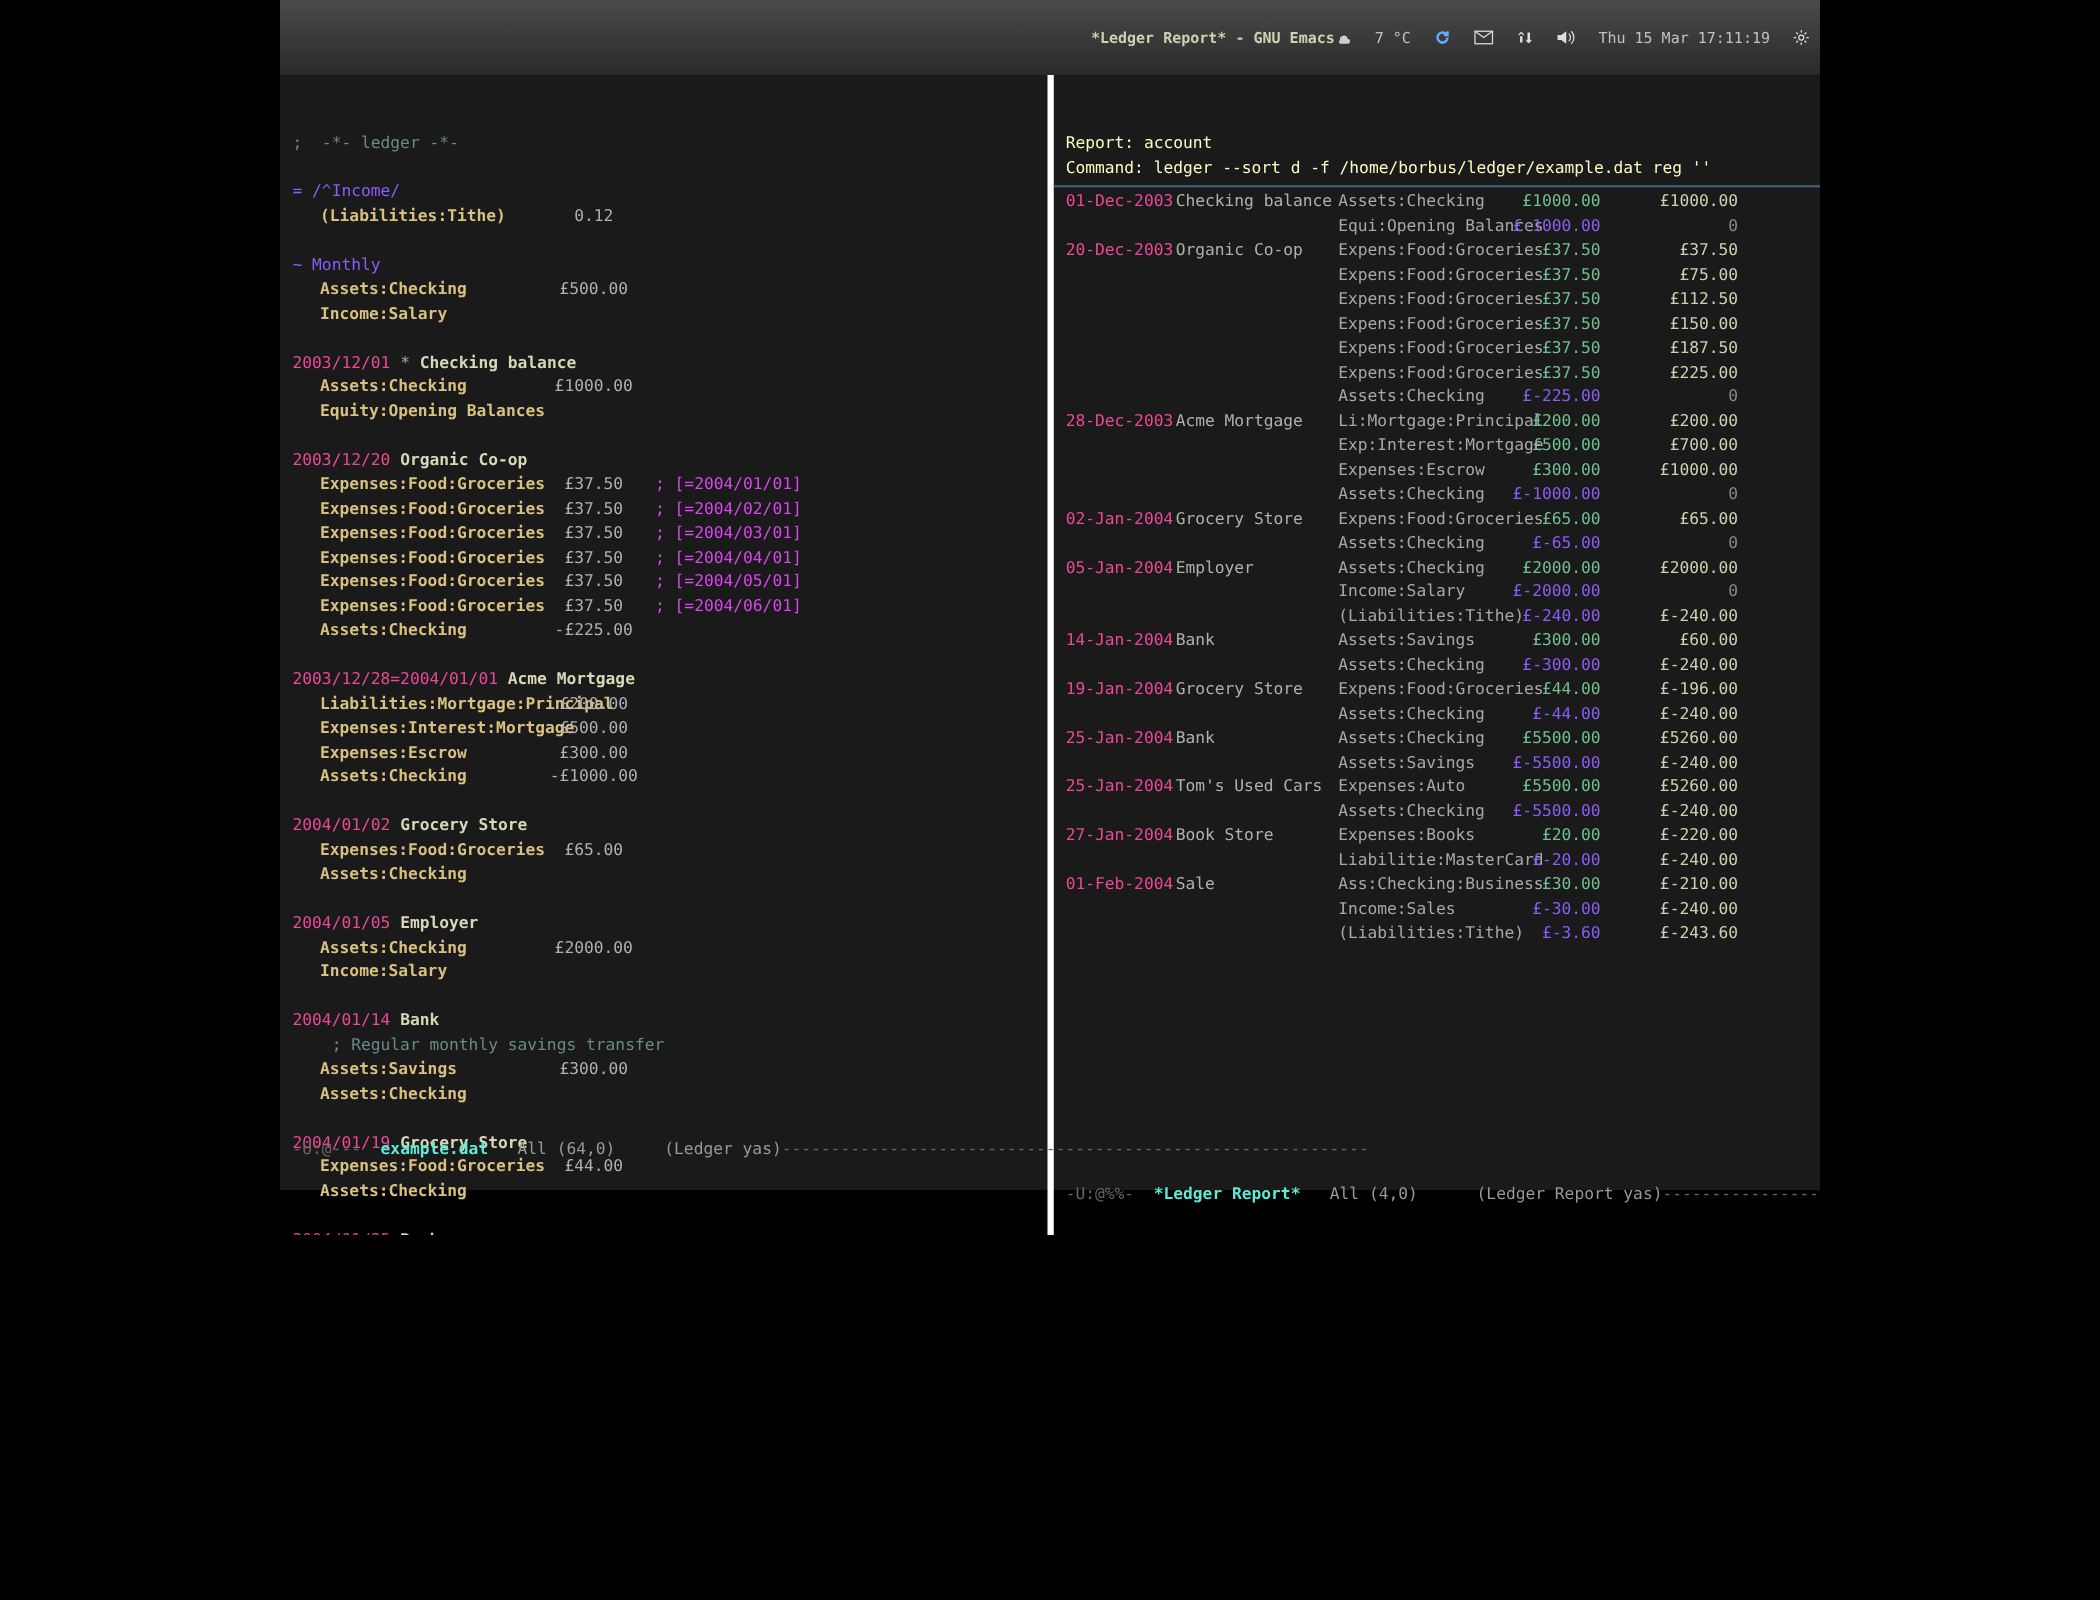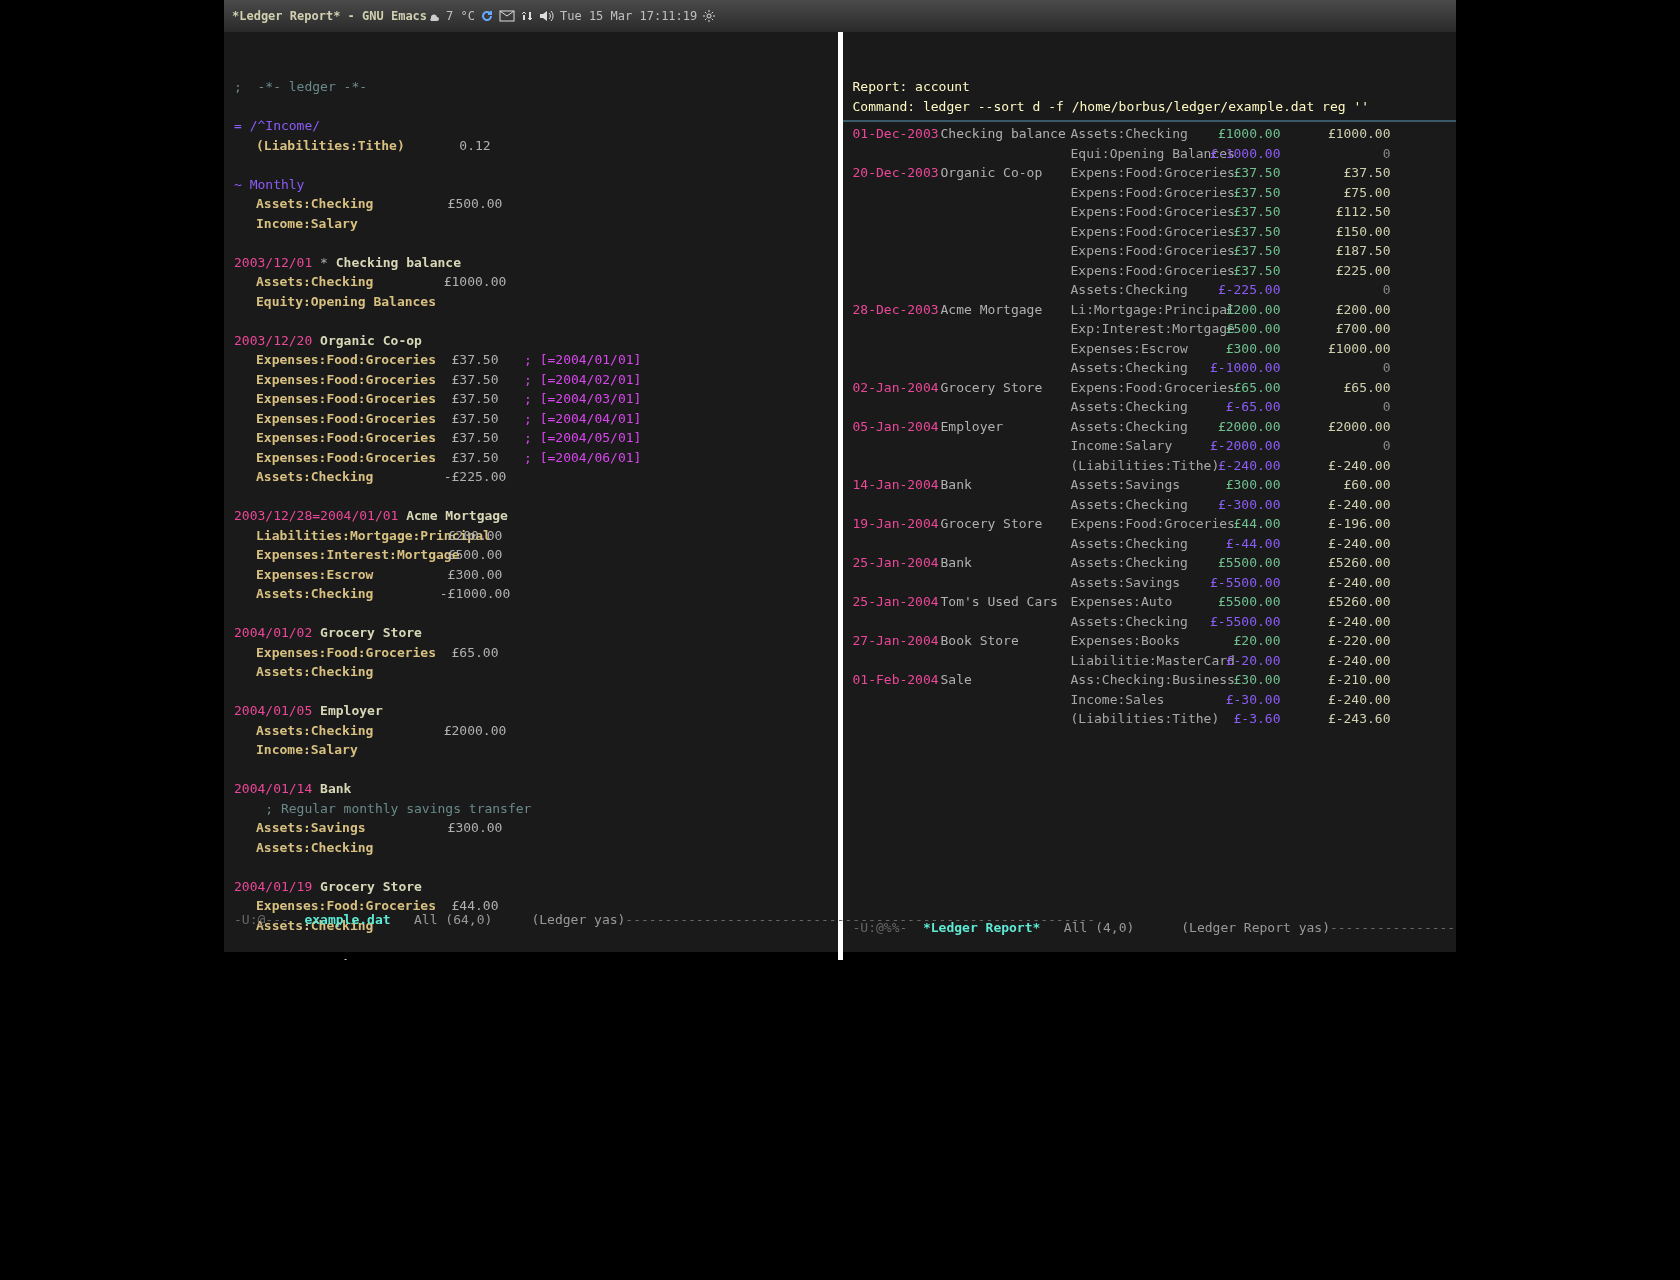"*Ledger Report* - GNU Emacs" .titlebar { justify-content: flex-start -> flex-end; padding: 4px 8px -> 18px 8px }
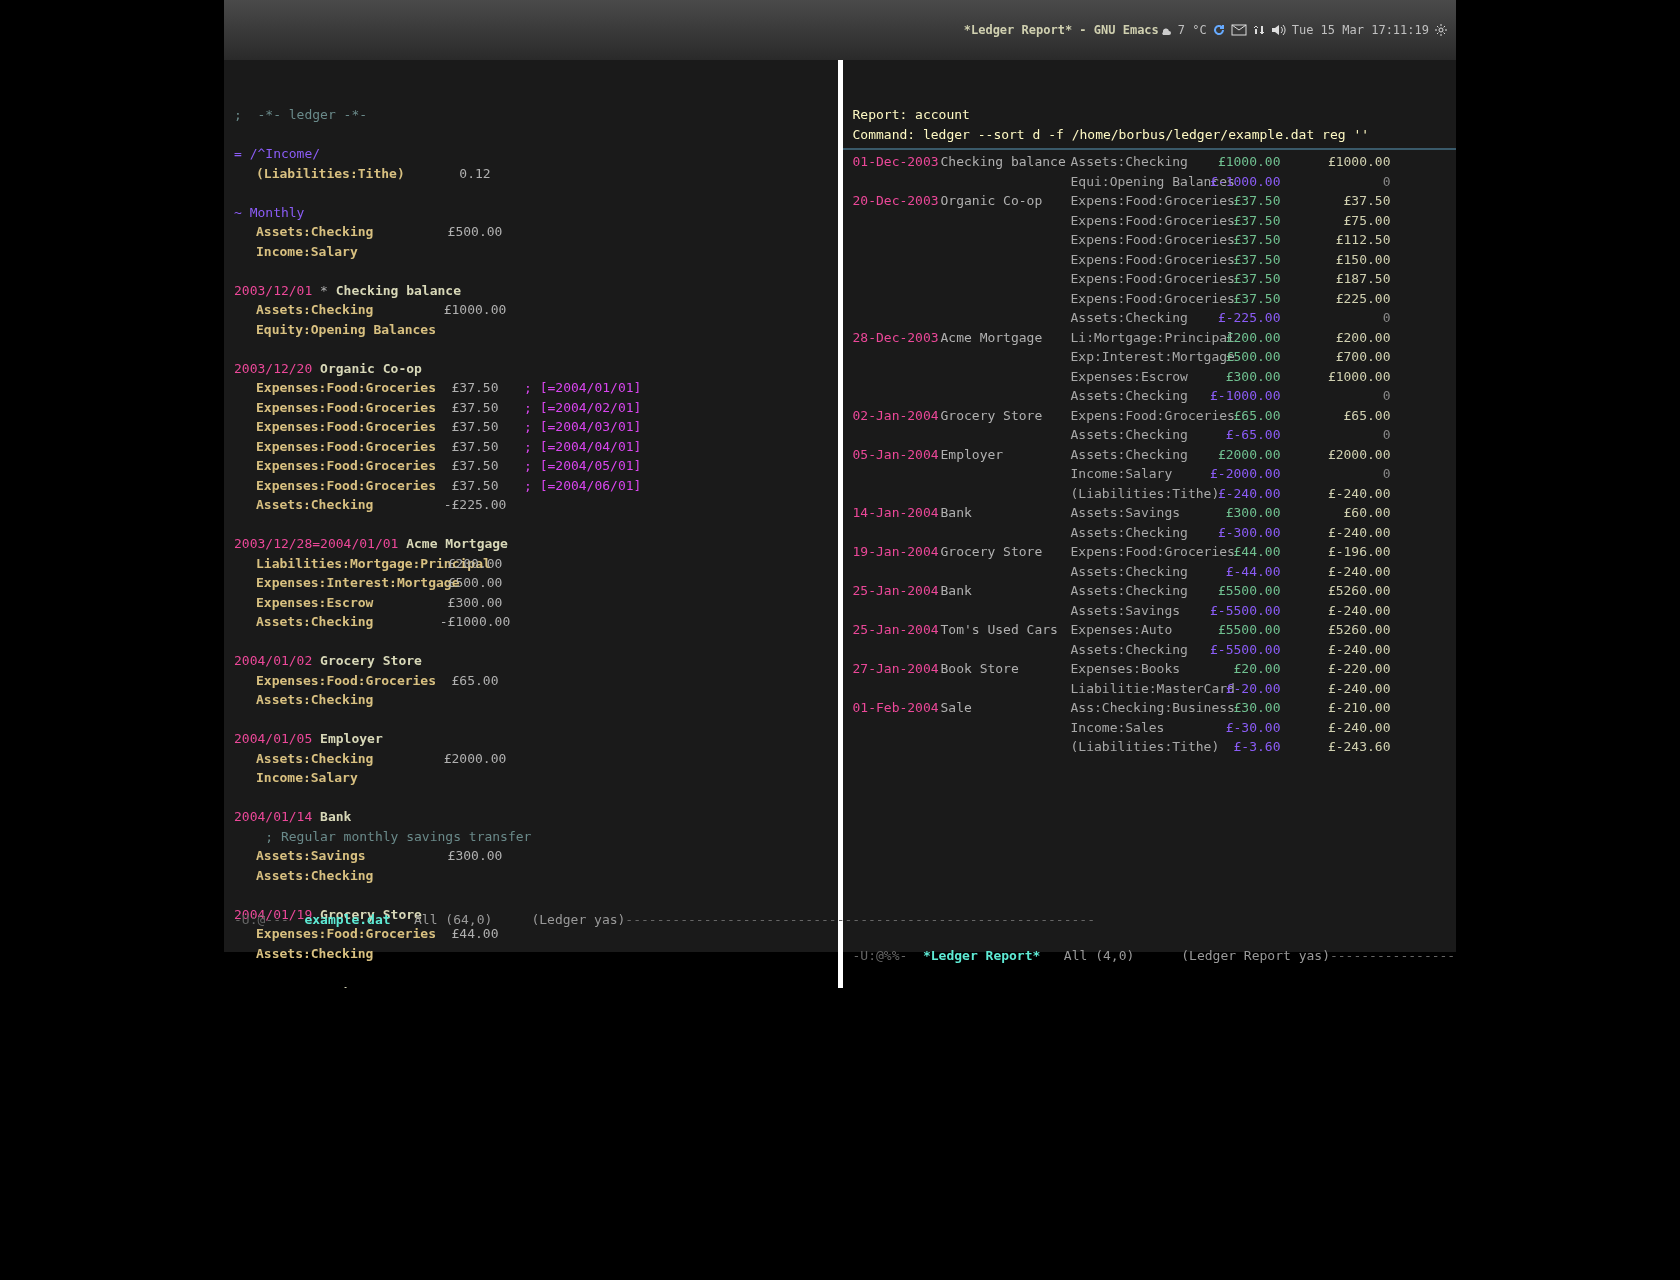"7 °C" .titlebar-right { gap: 5px -> 18px }
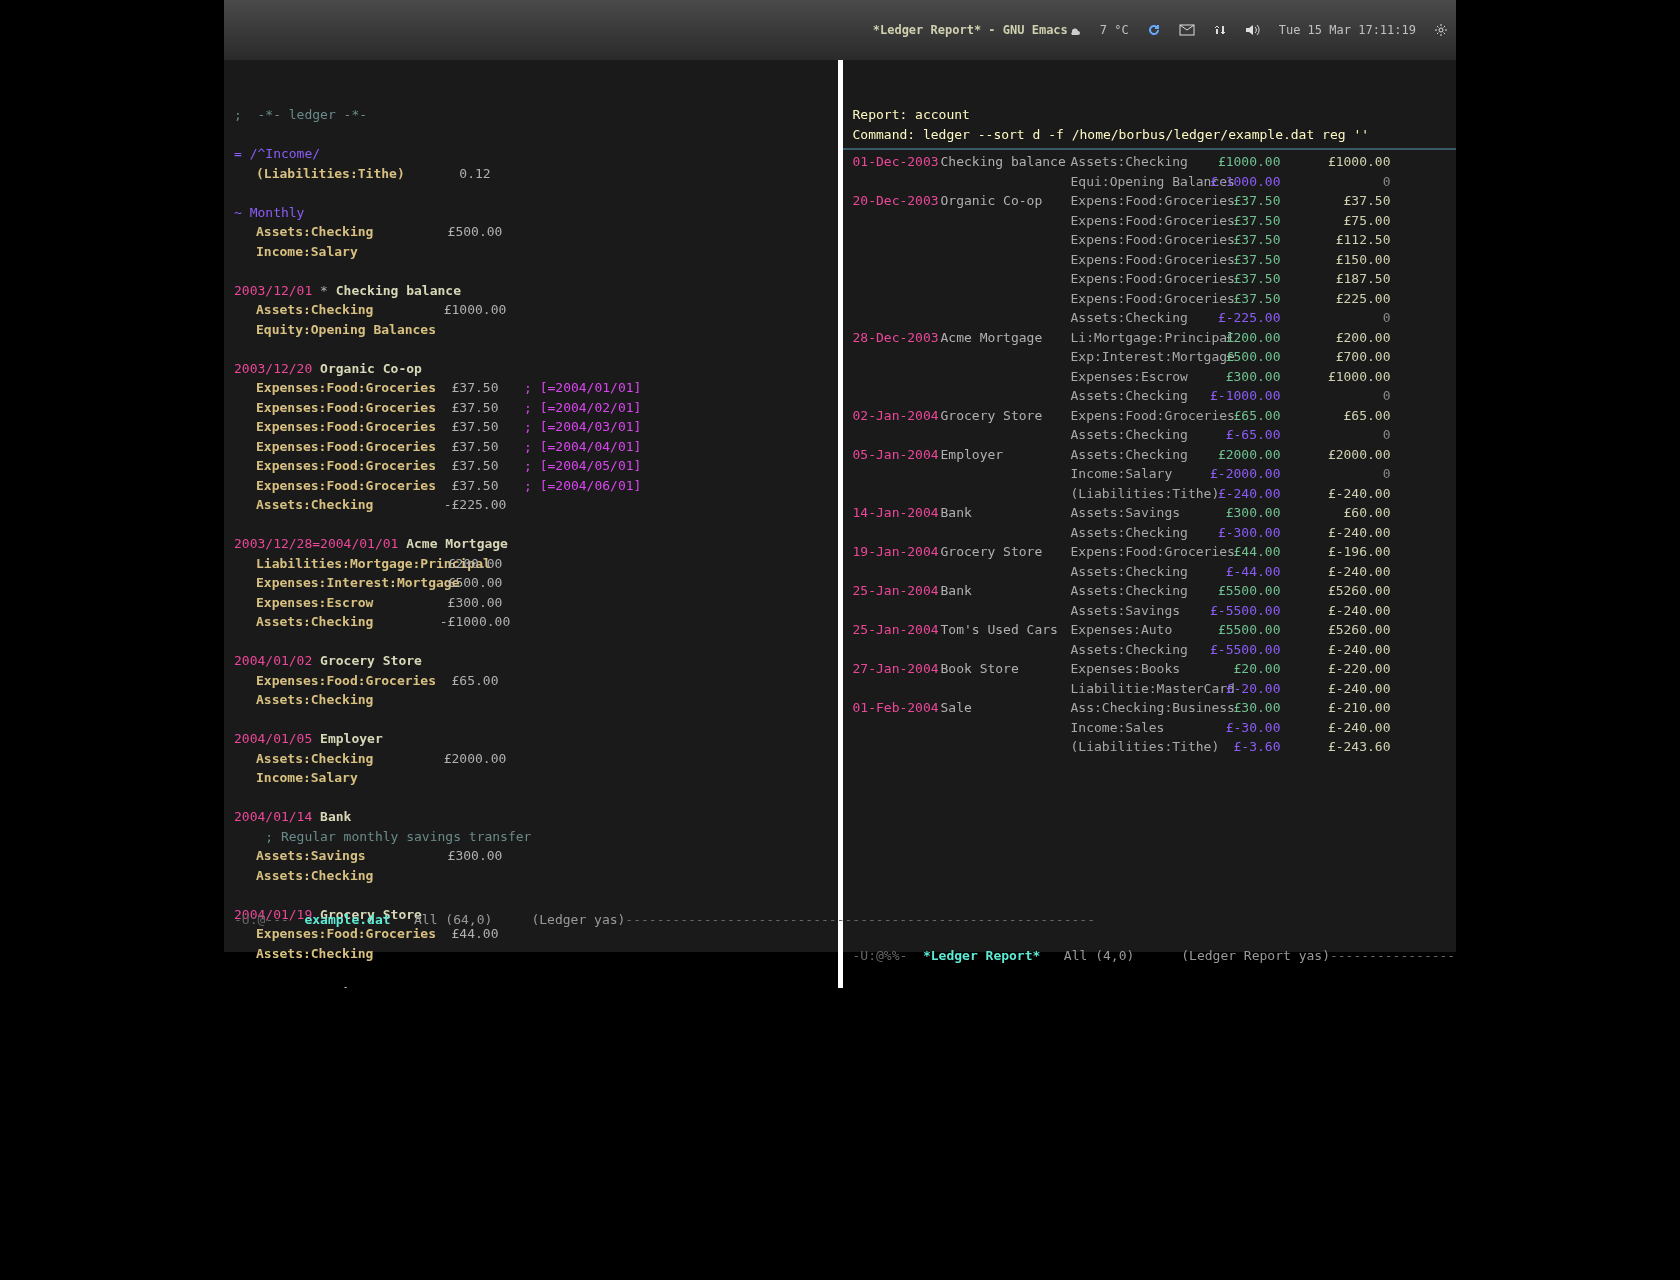"Tue 15 Mar 17:11:19" span { text: Tue -> Thu }
